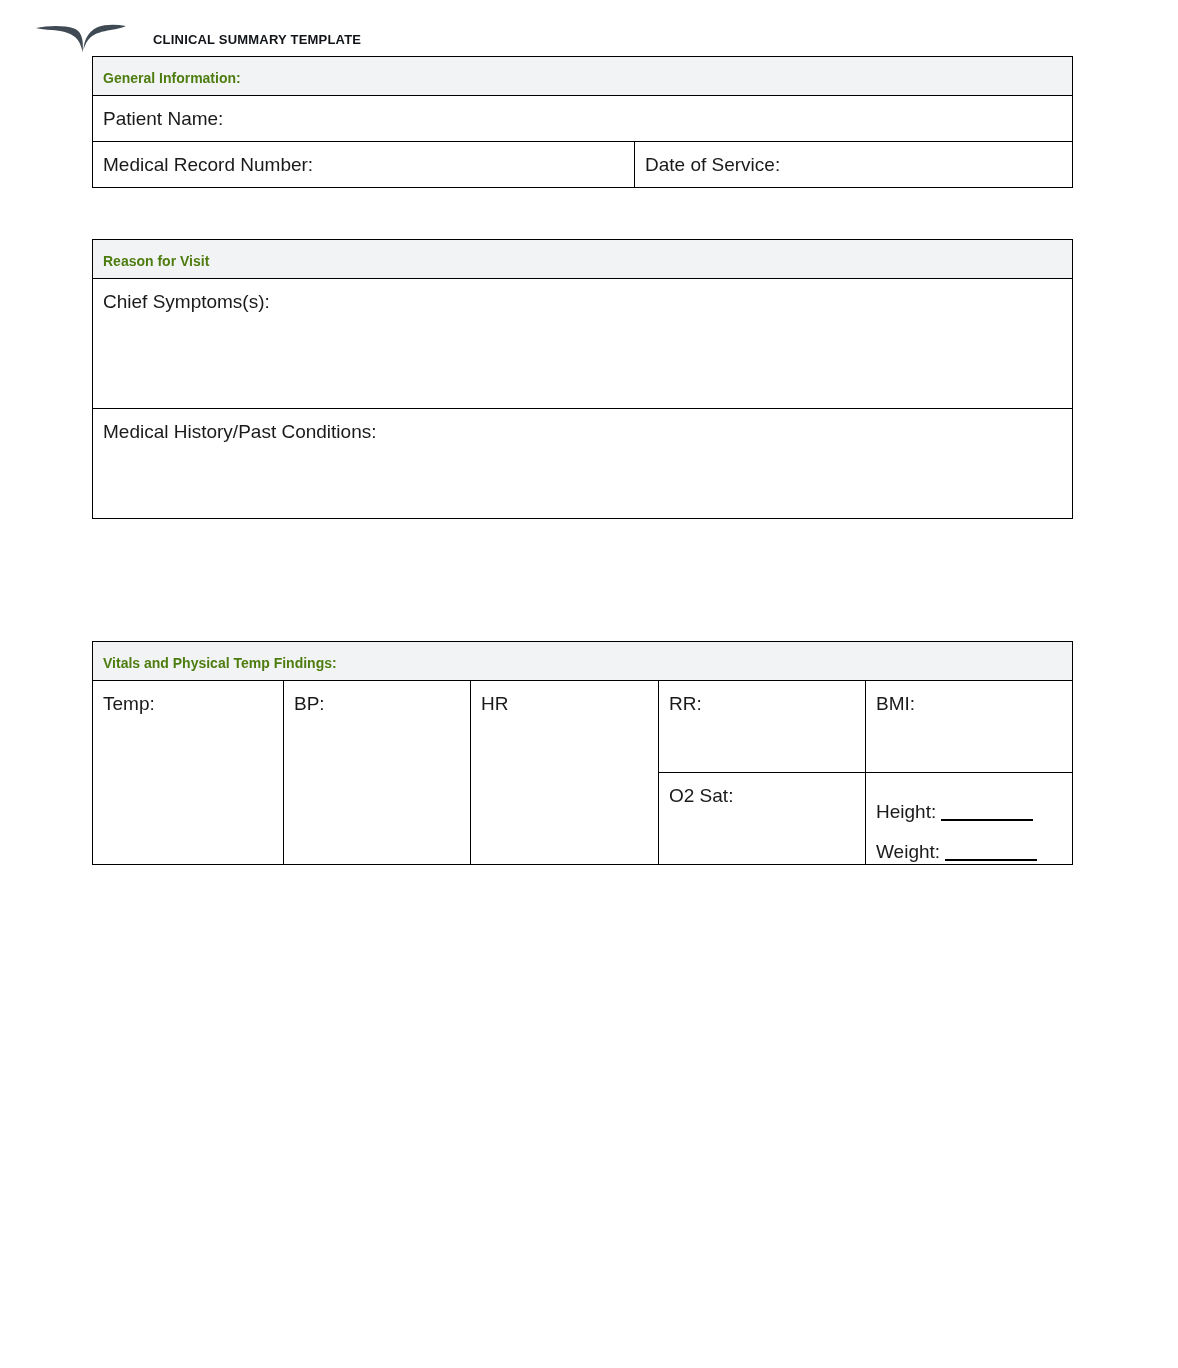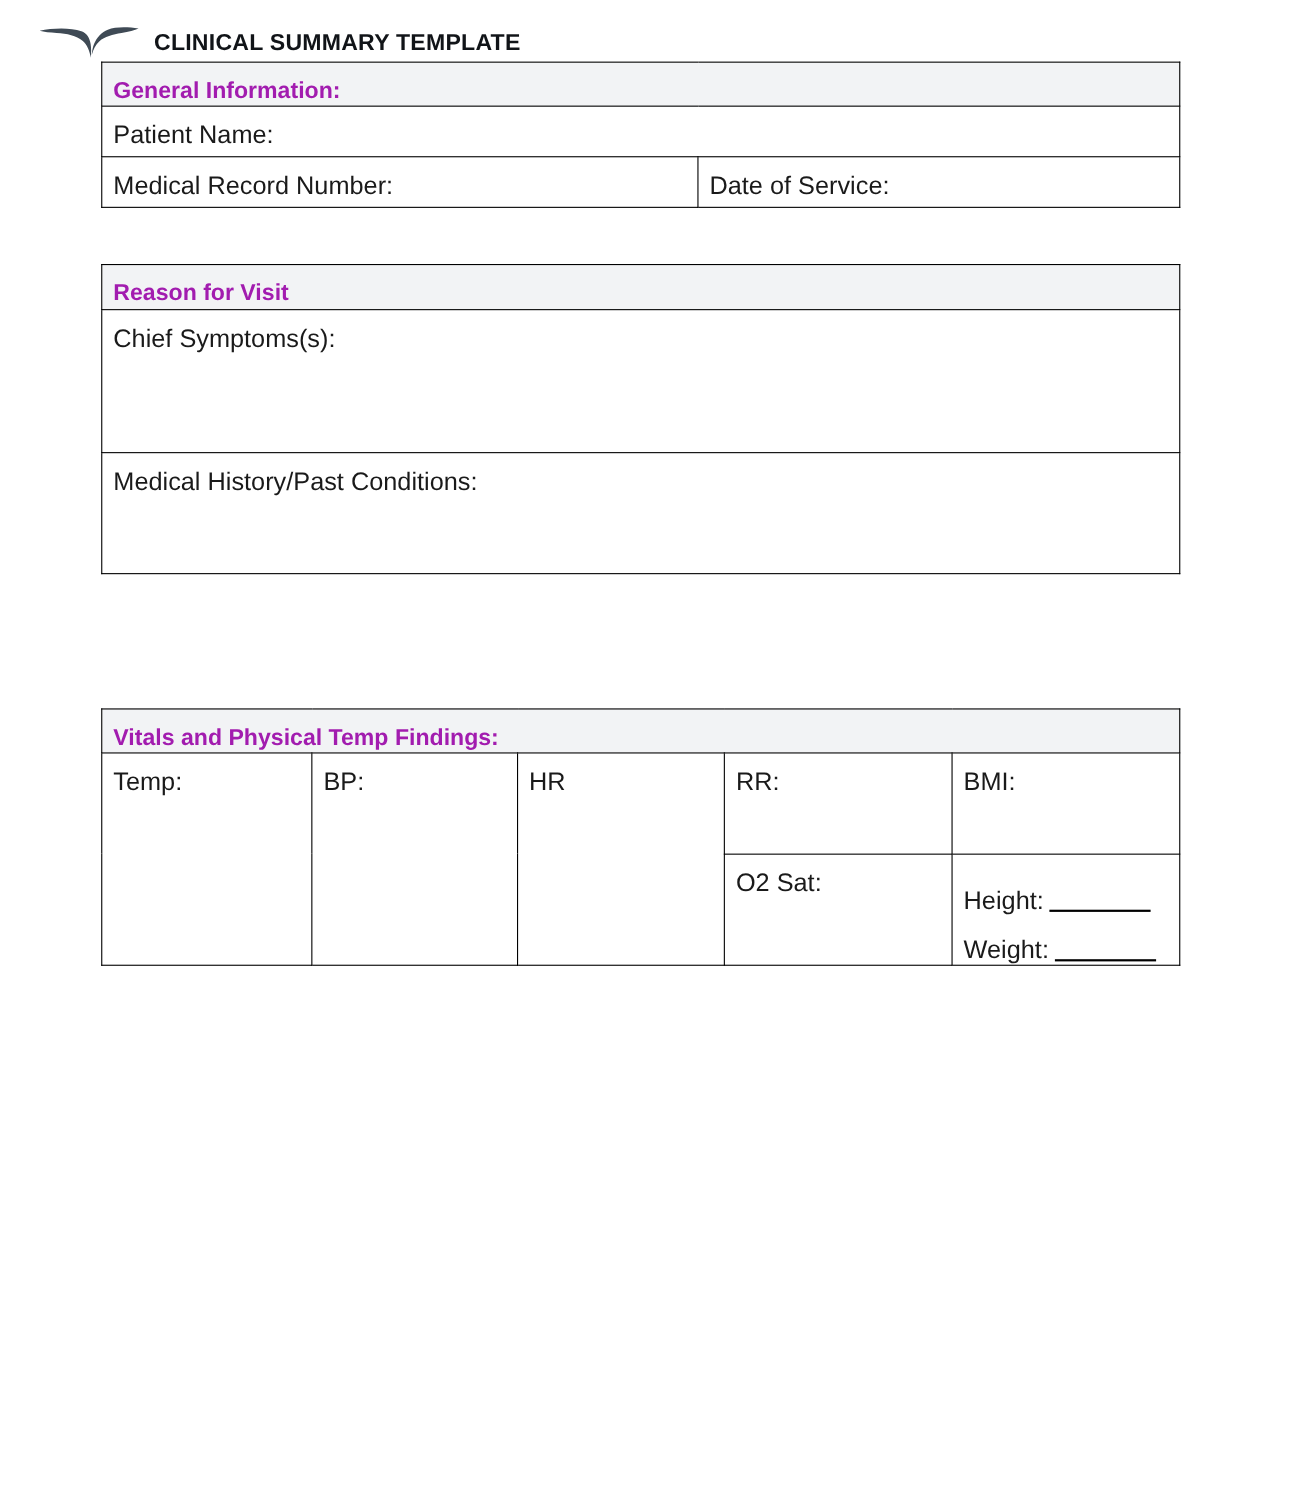"CLINICAL SUMMARY TEMPLATE" .brand-title { font-size: 21px -> 13px; margin-left: 12px -> 25px }
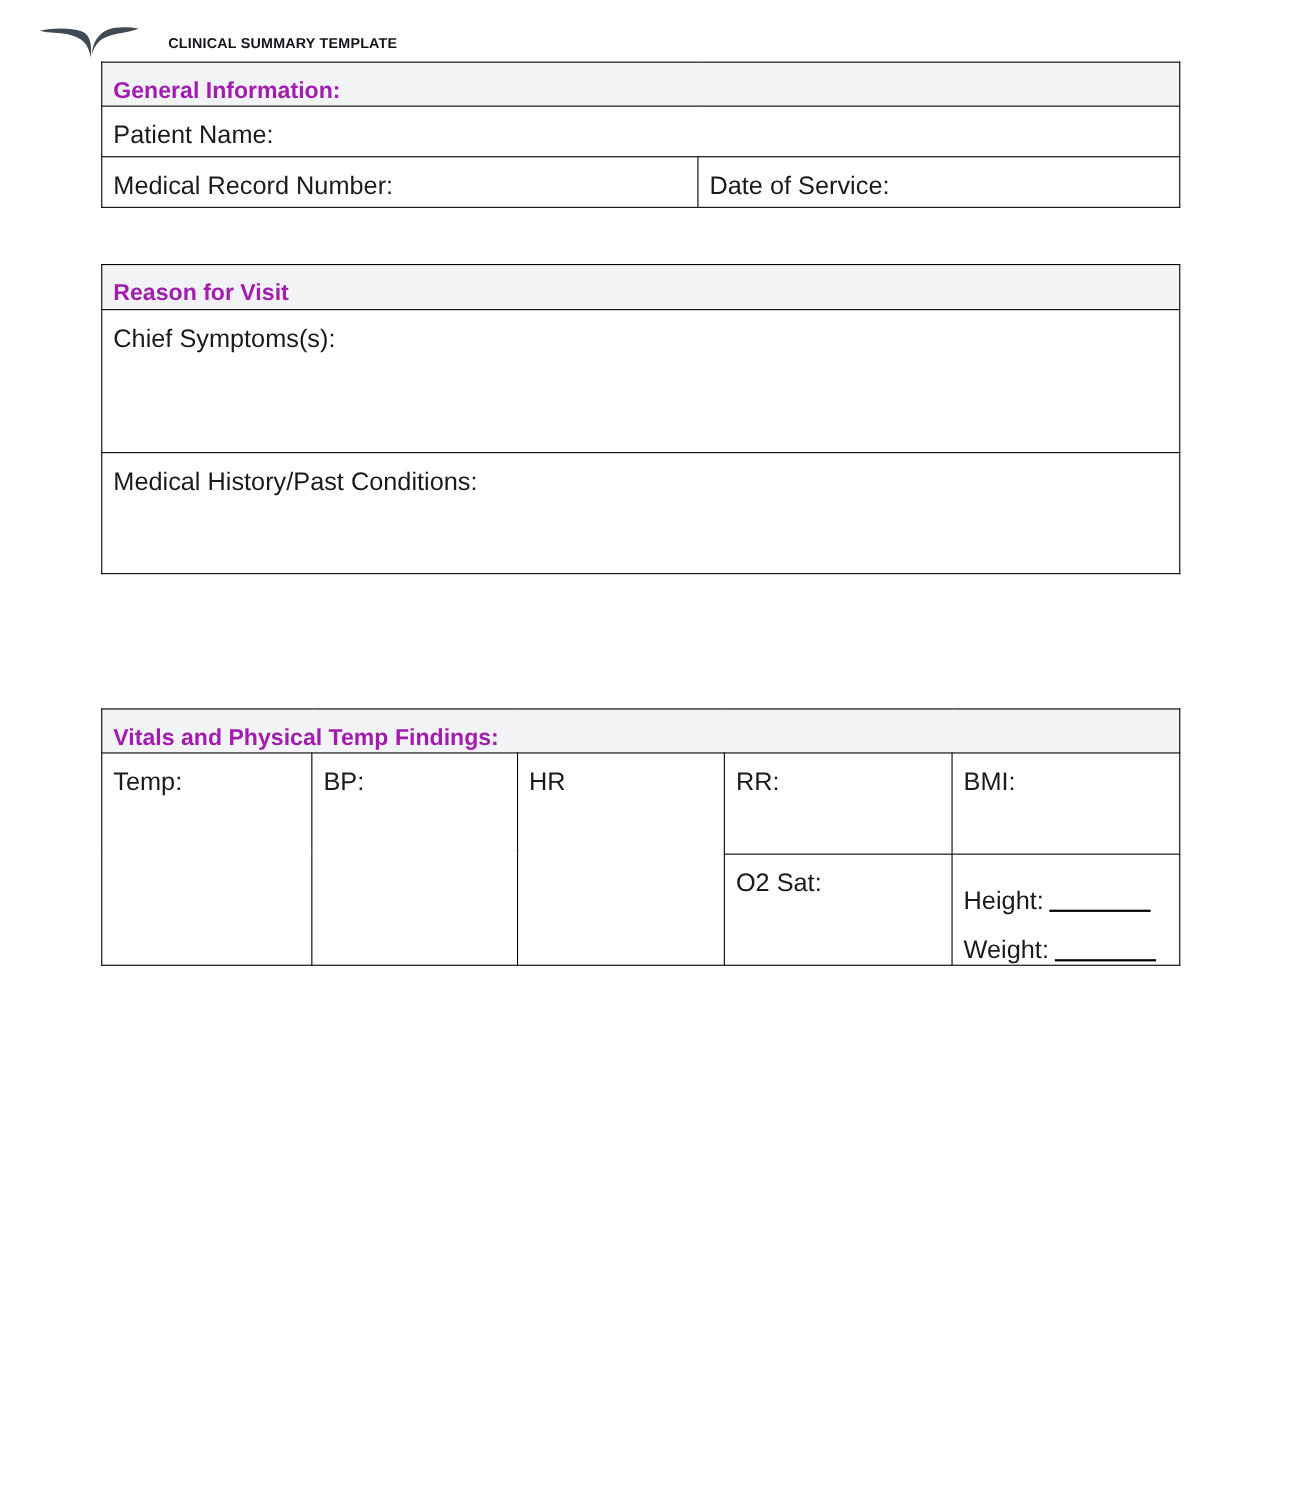"General Information:" .section td.band { color: #a21caf -> #4d7c0f; font-size: 21px -> 14px }
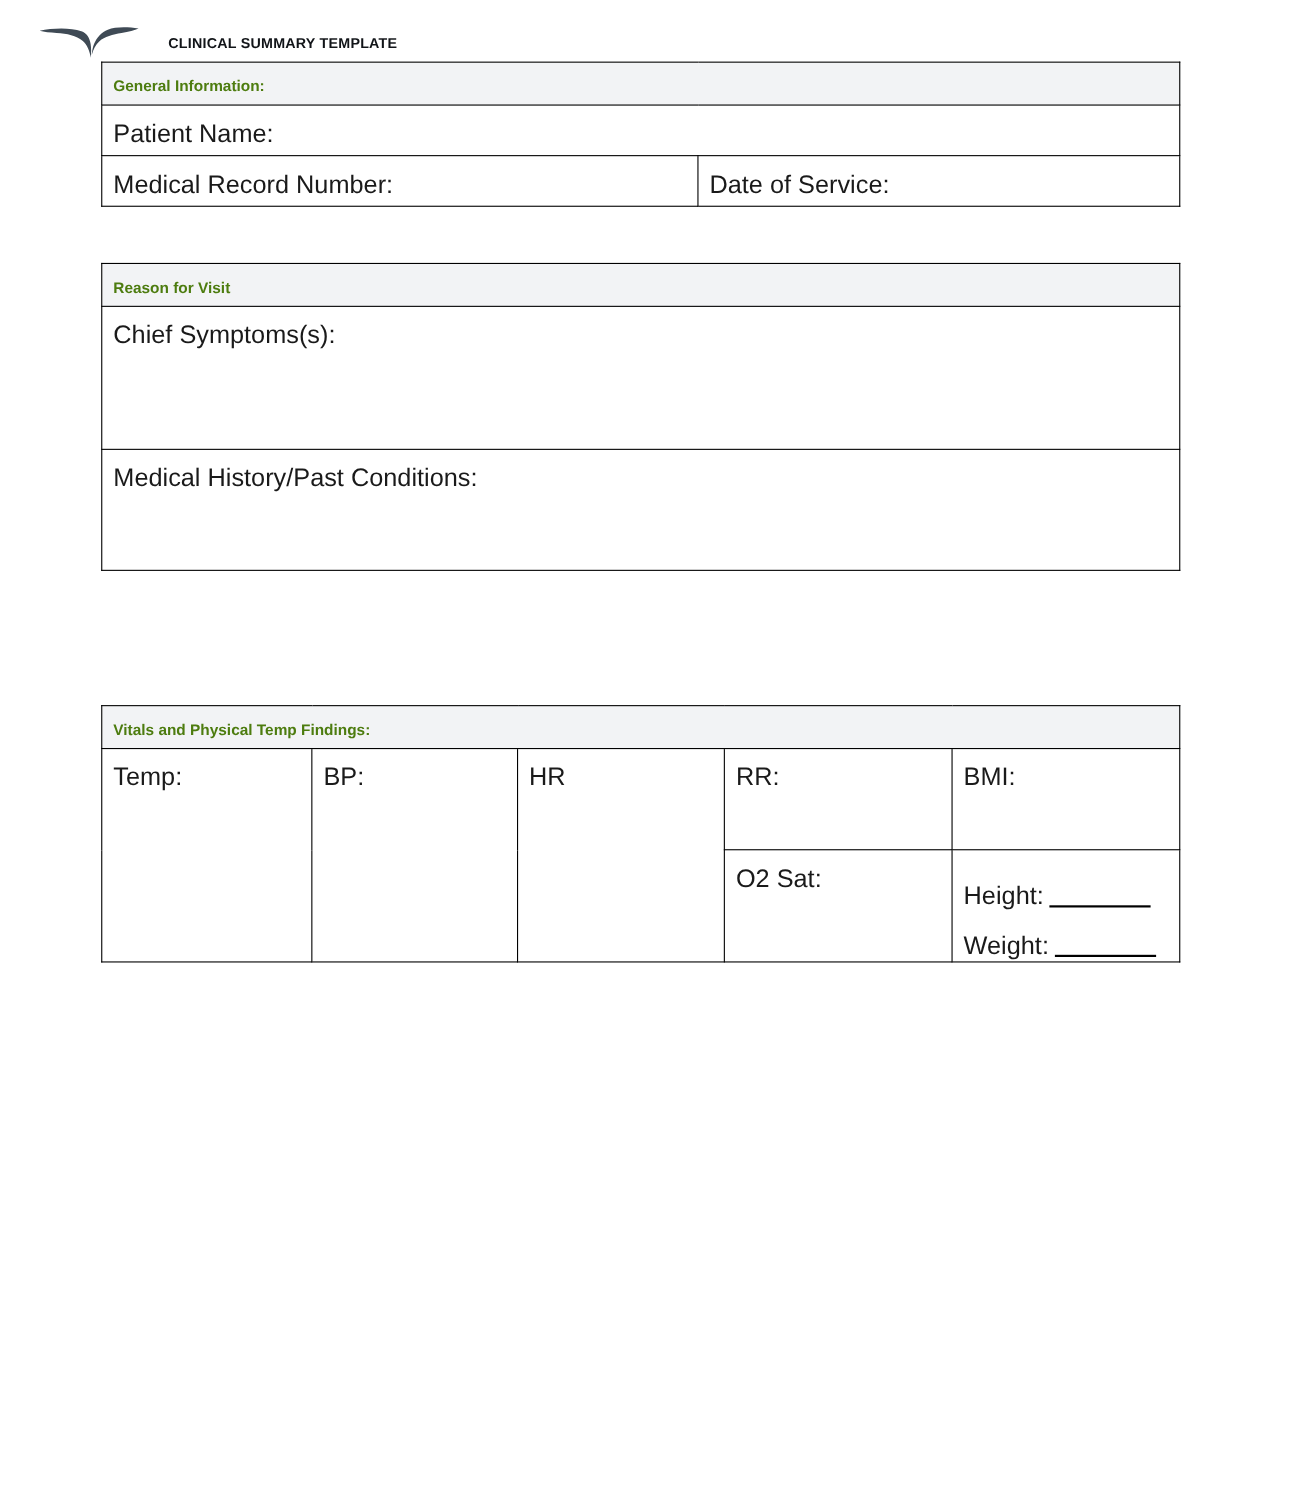"Patient Name:" .section td { font-size: 23px -> 19px }
